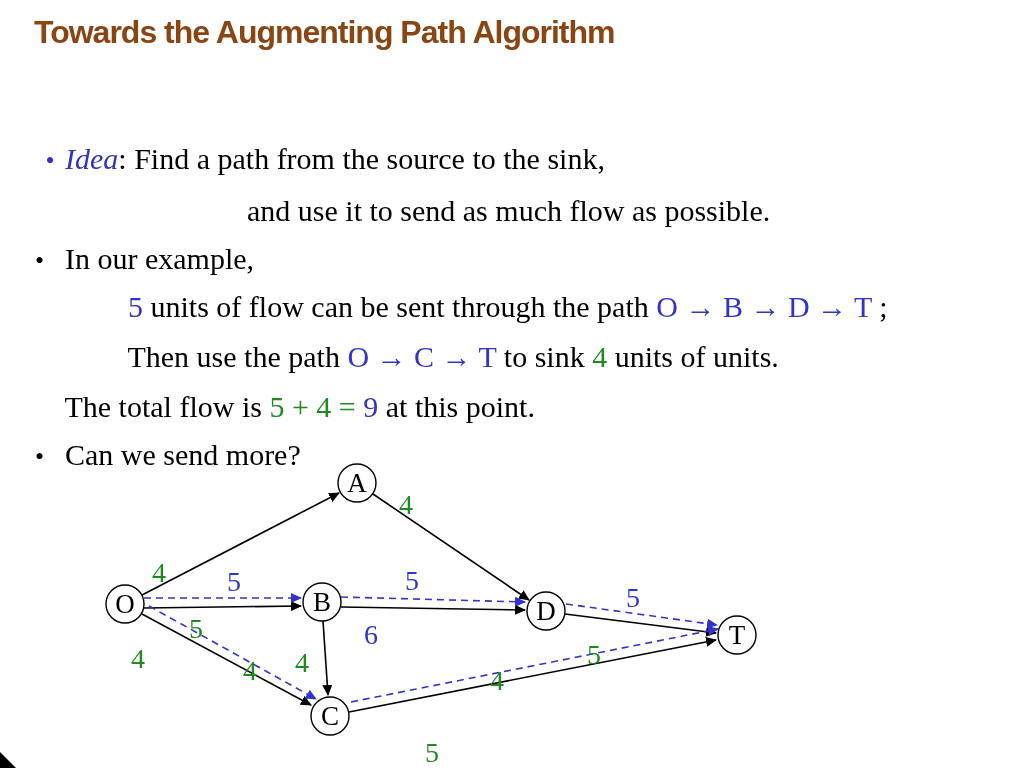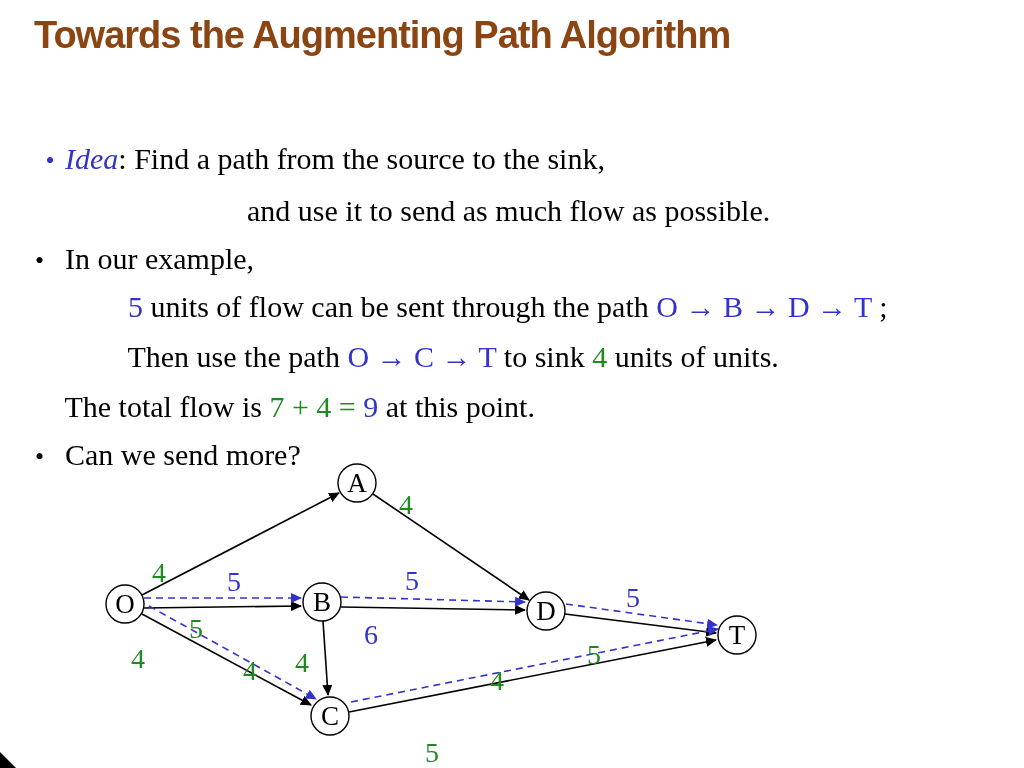"Towards the Augmenting Path Algorithm" .title { font-size: 38px -> 32px }
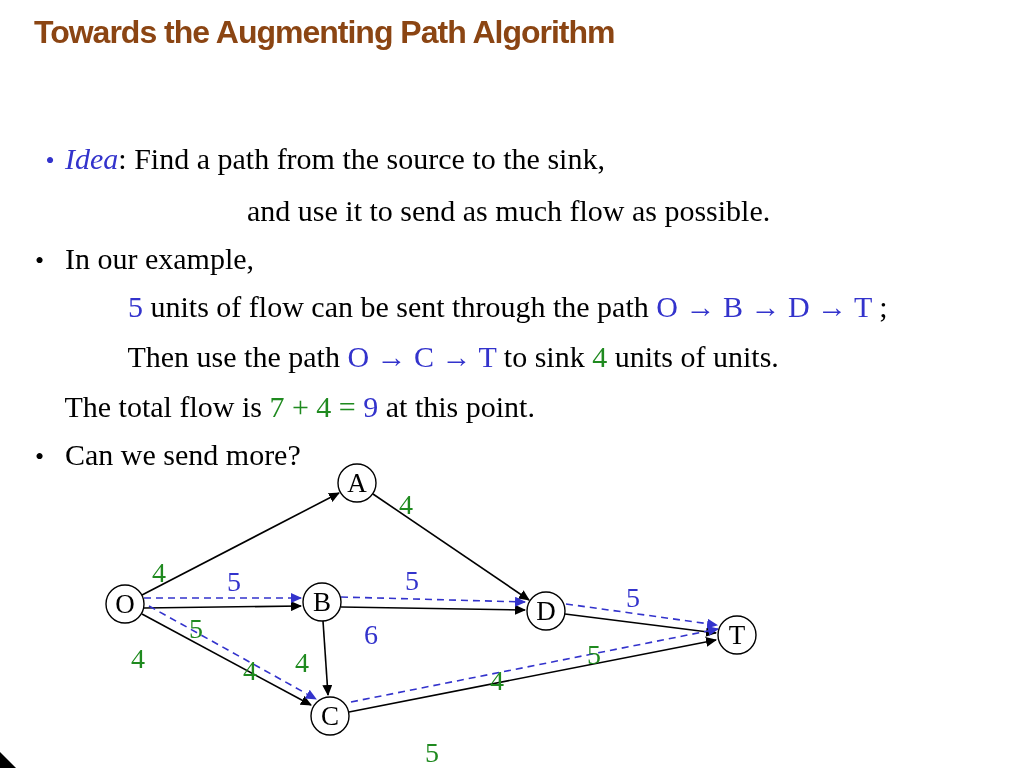"7 + 4 =" span.green { text: 7 -> 5 }
